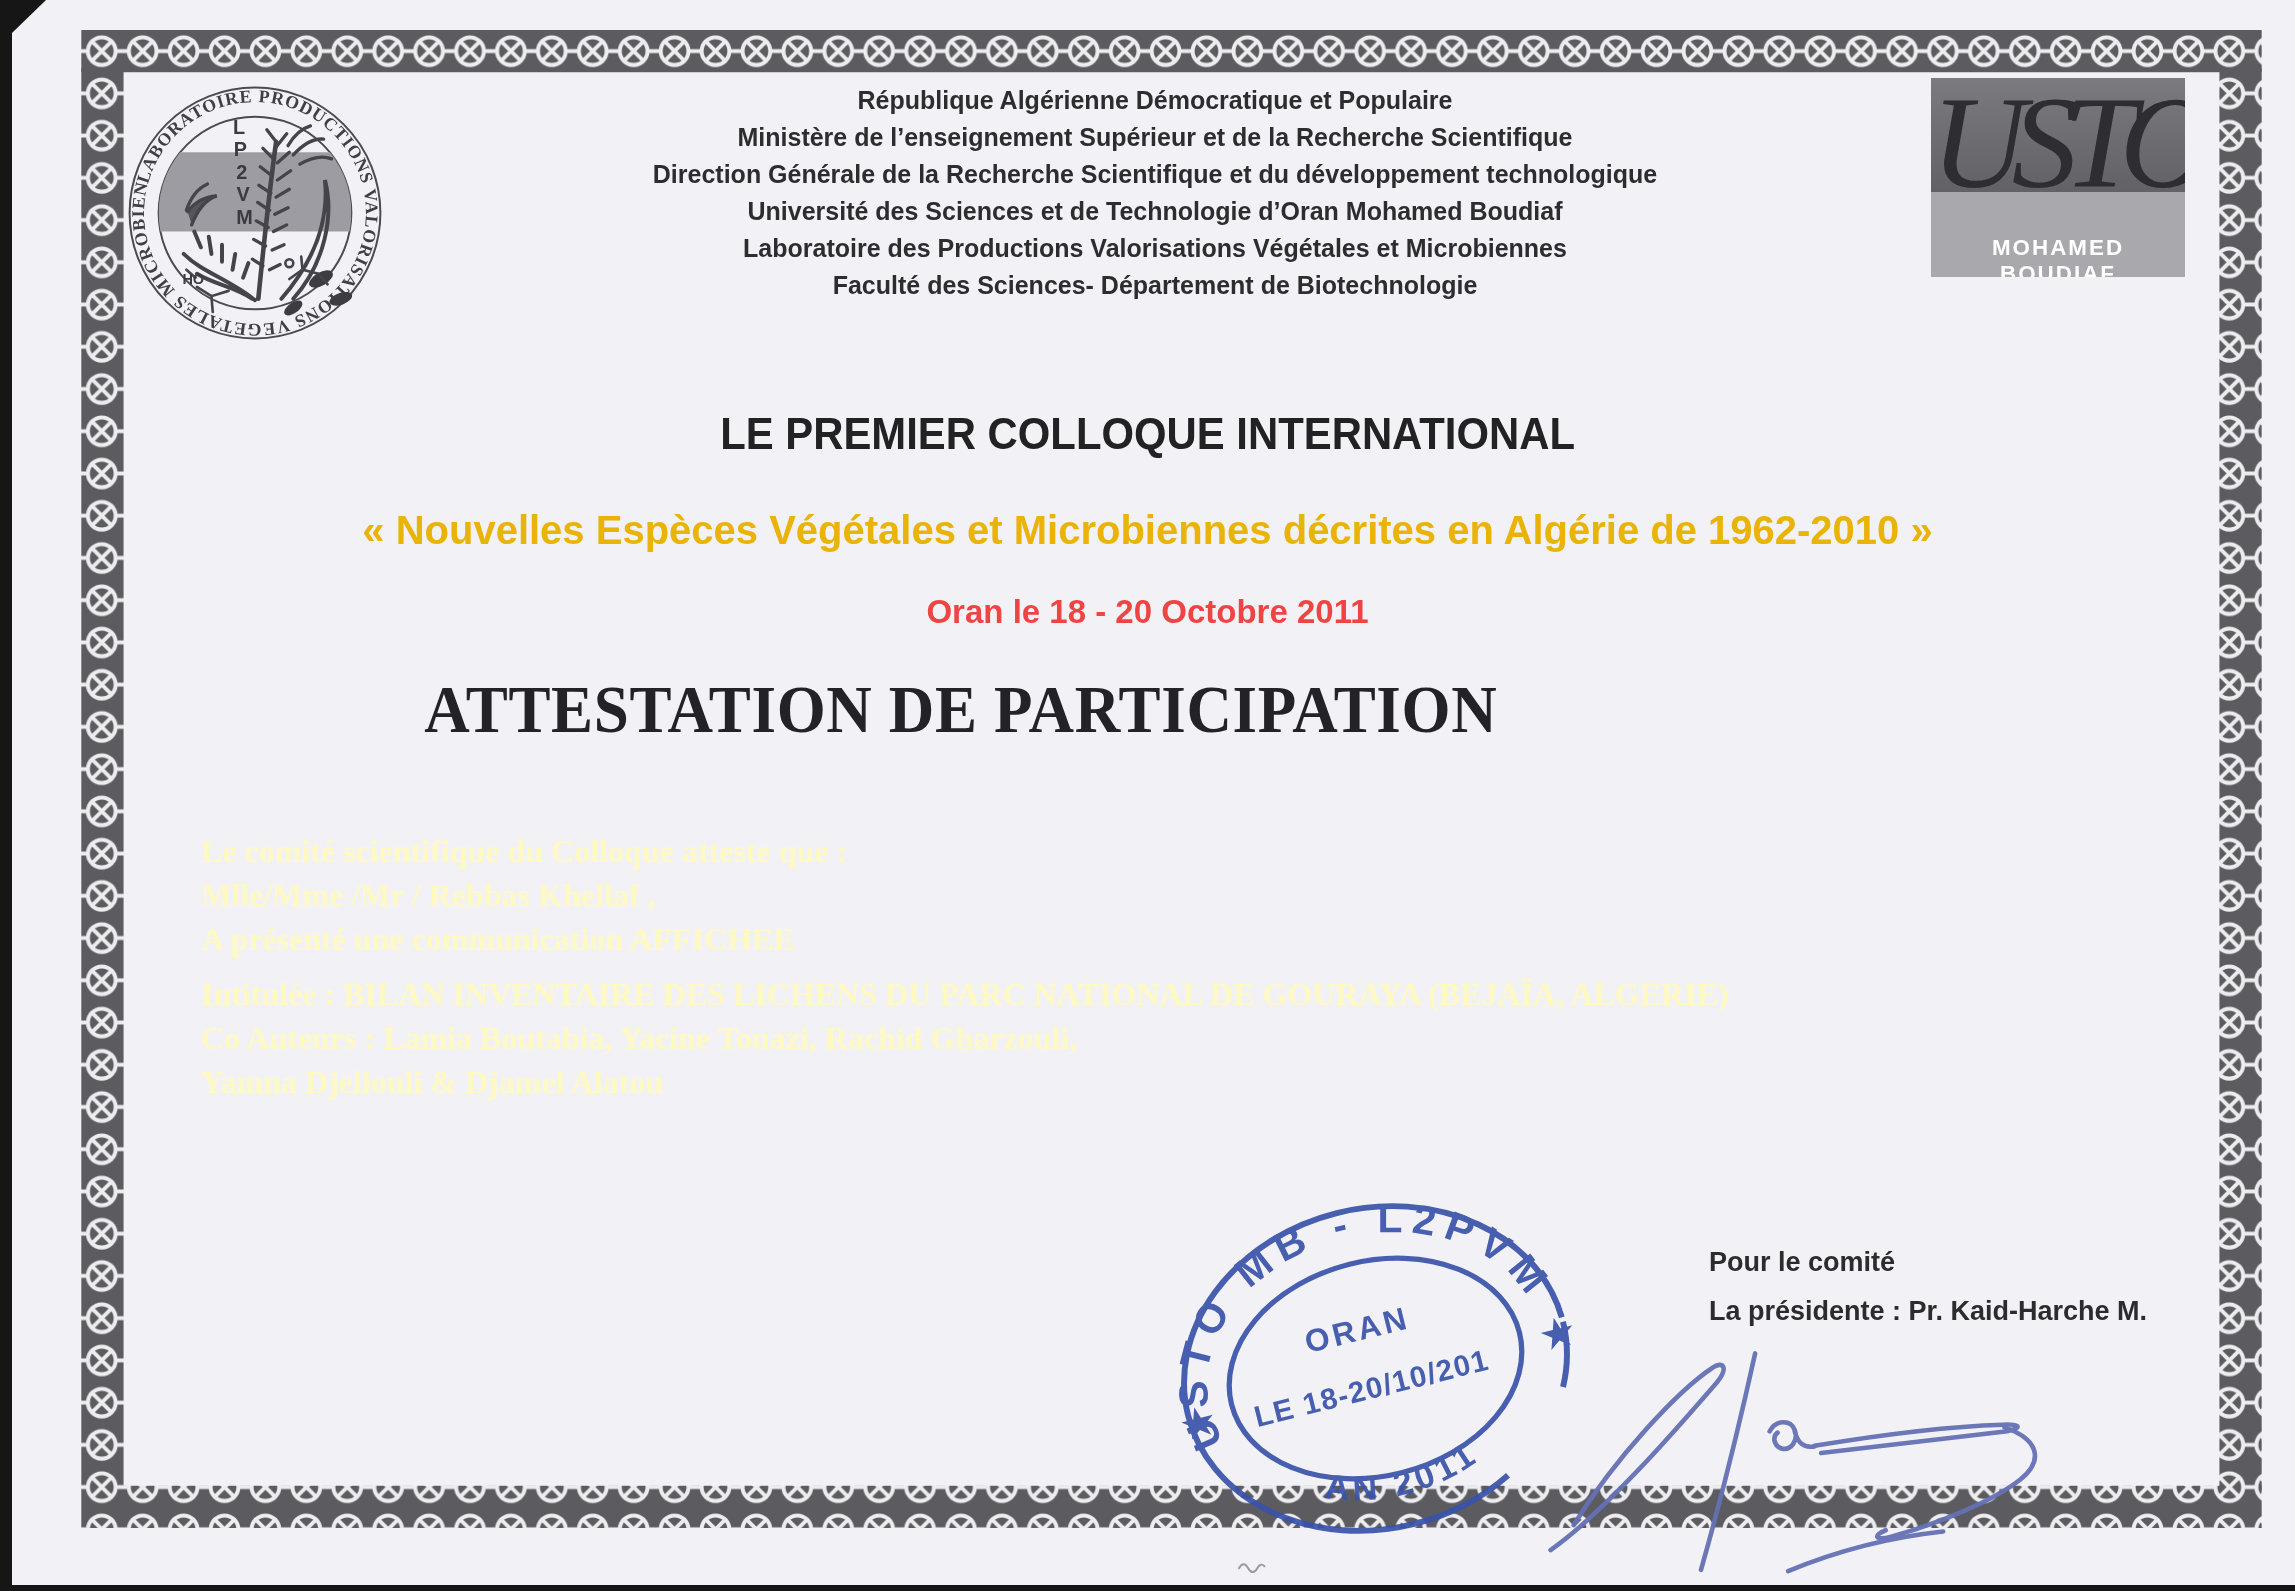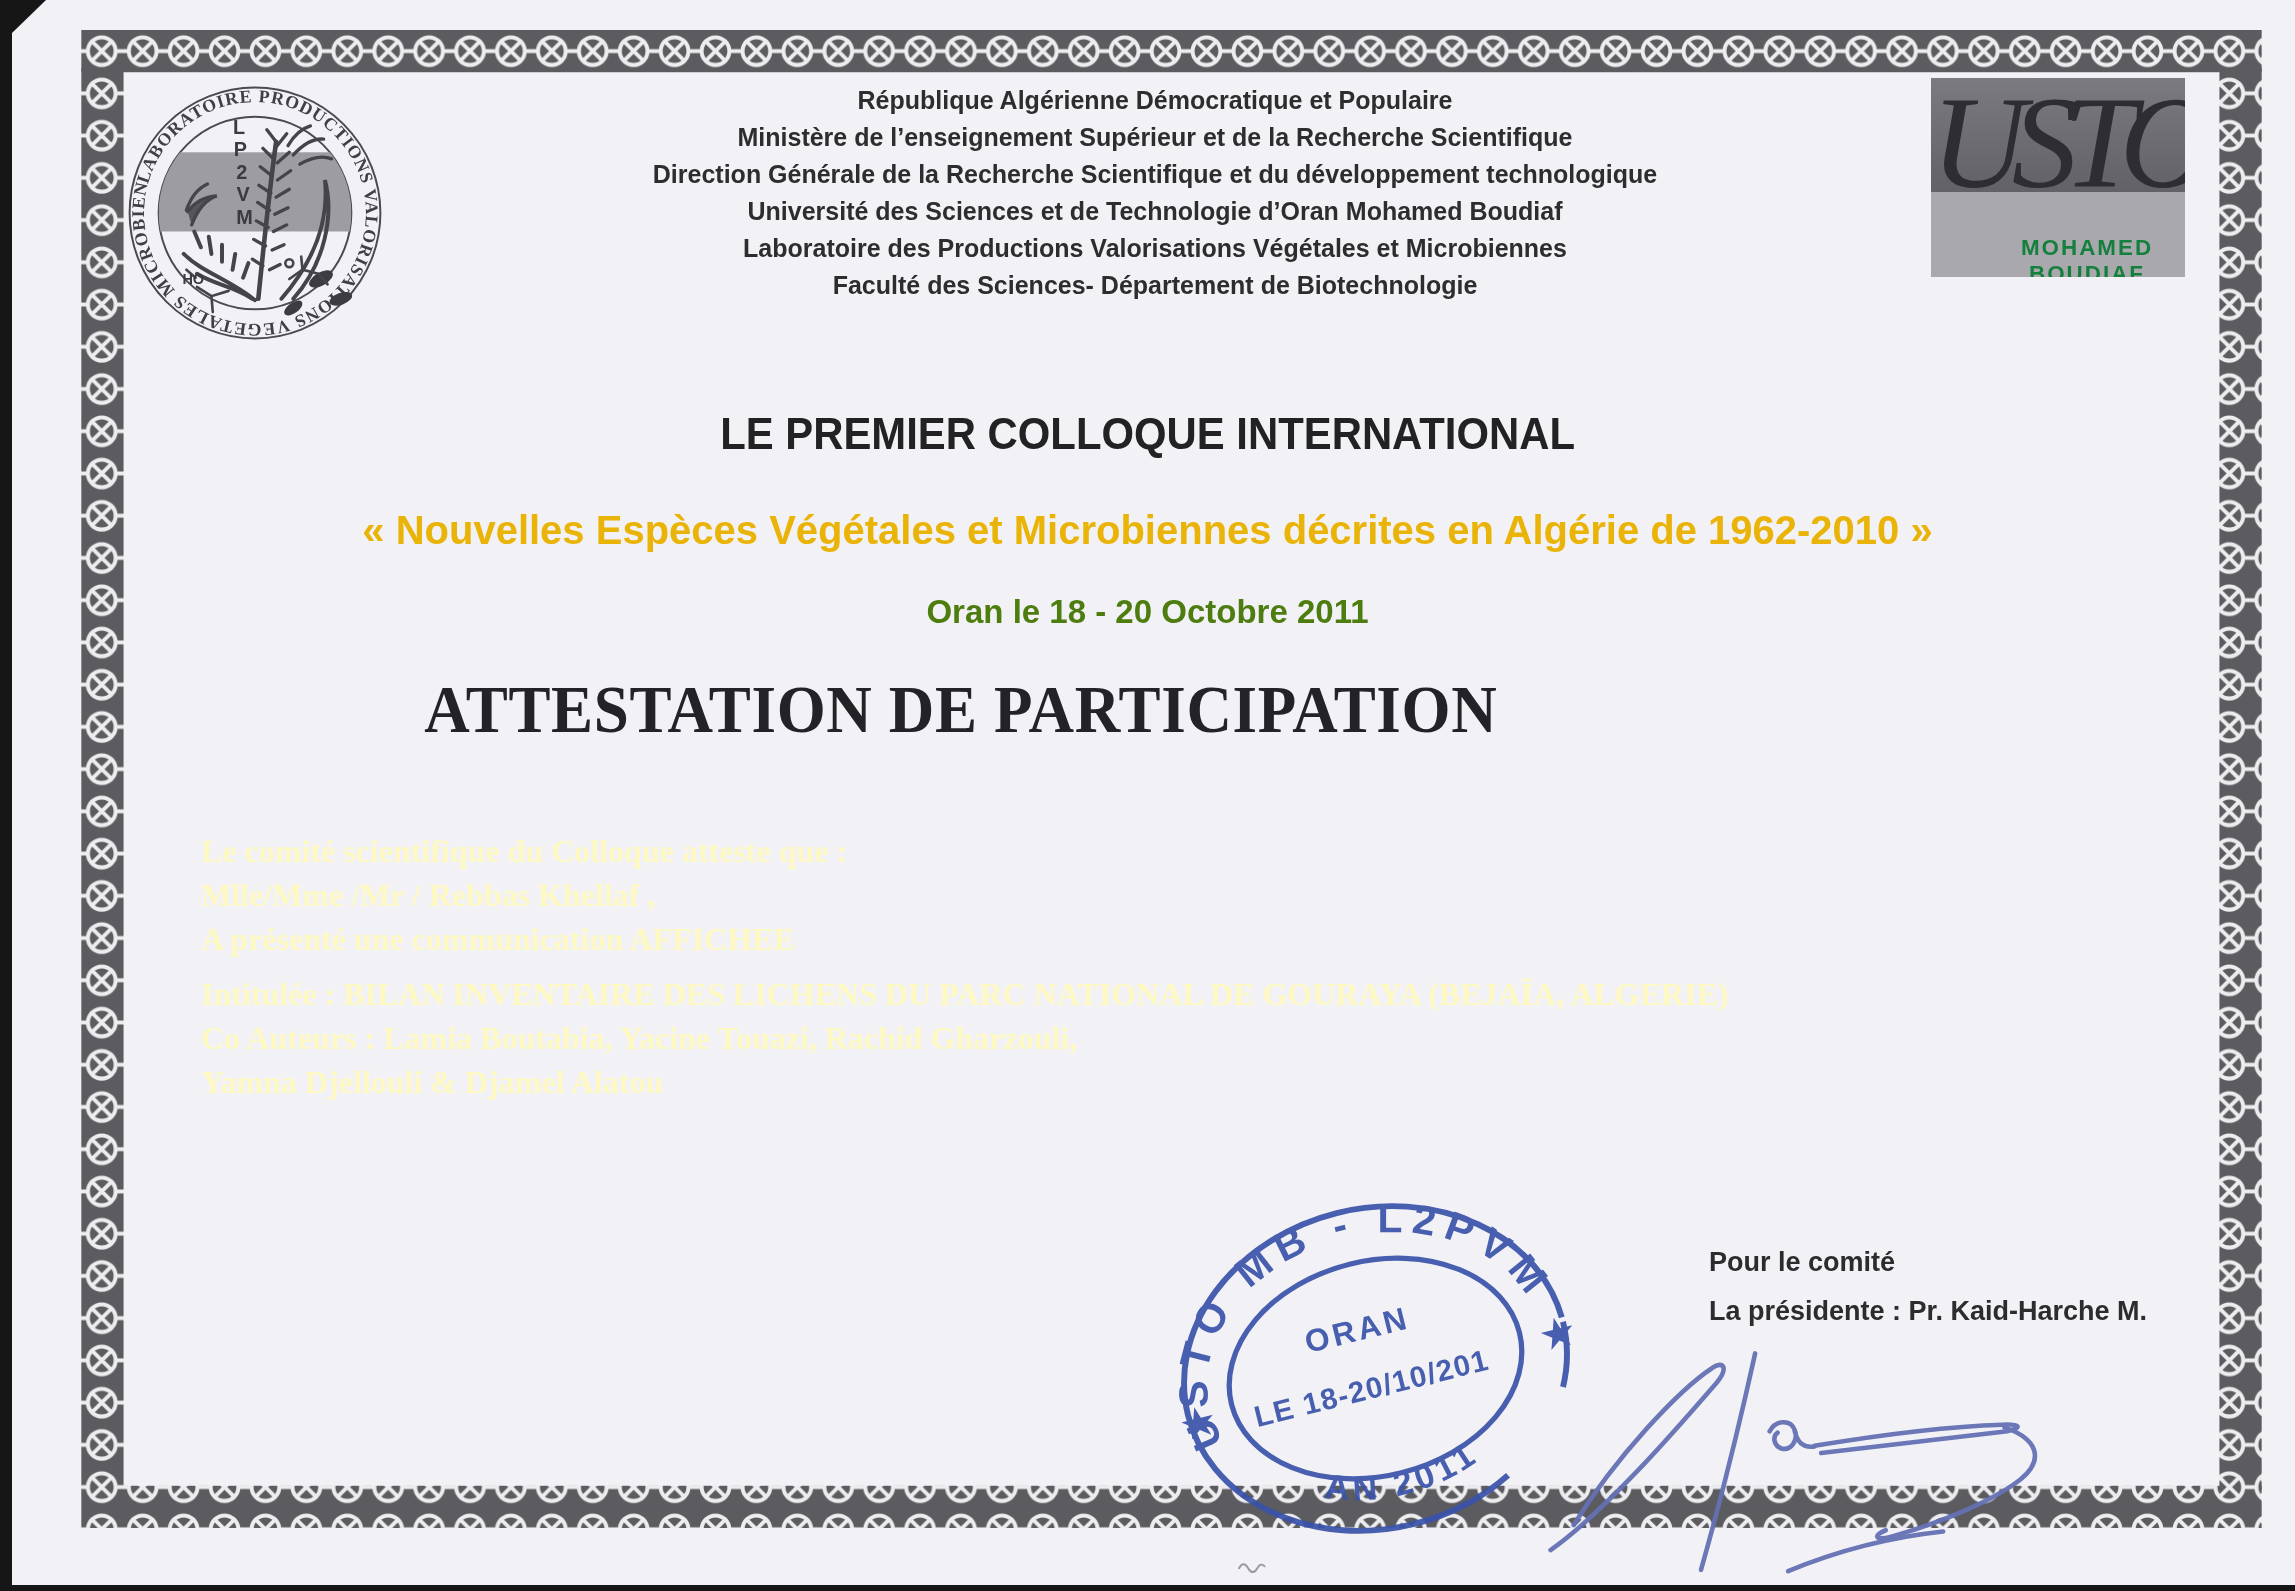"MOHAMED BOUDIAF" .usto-caption { color: #15803d -> #ffffff; padding-left: 29px -> none }
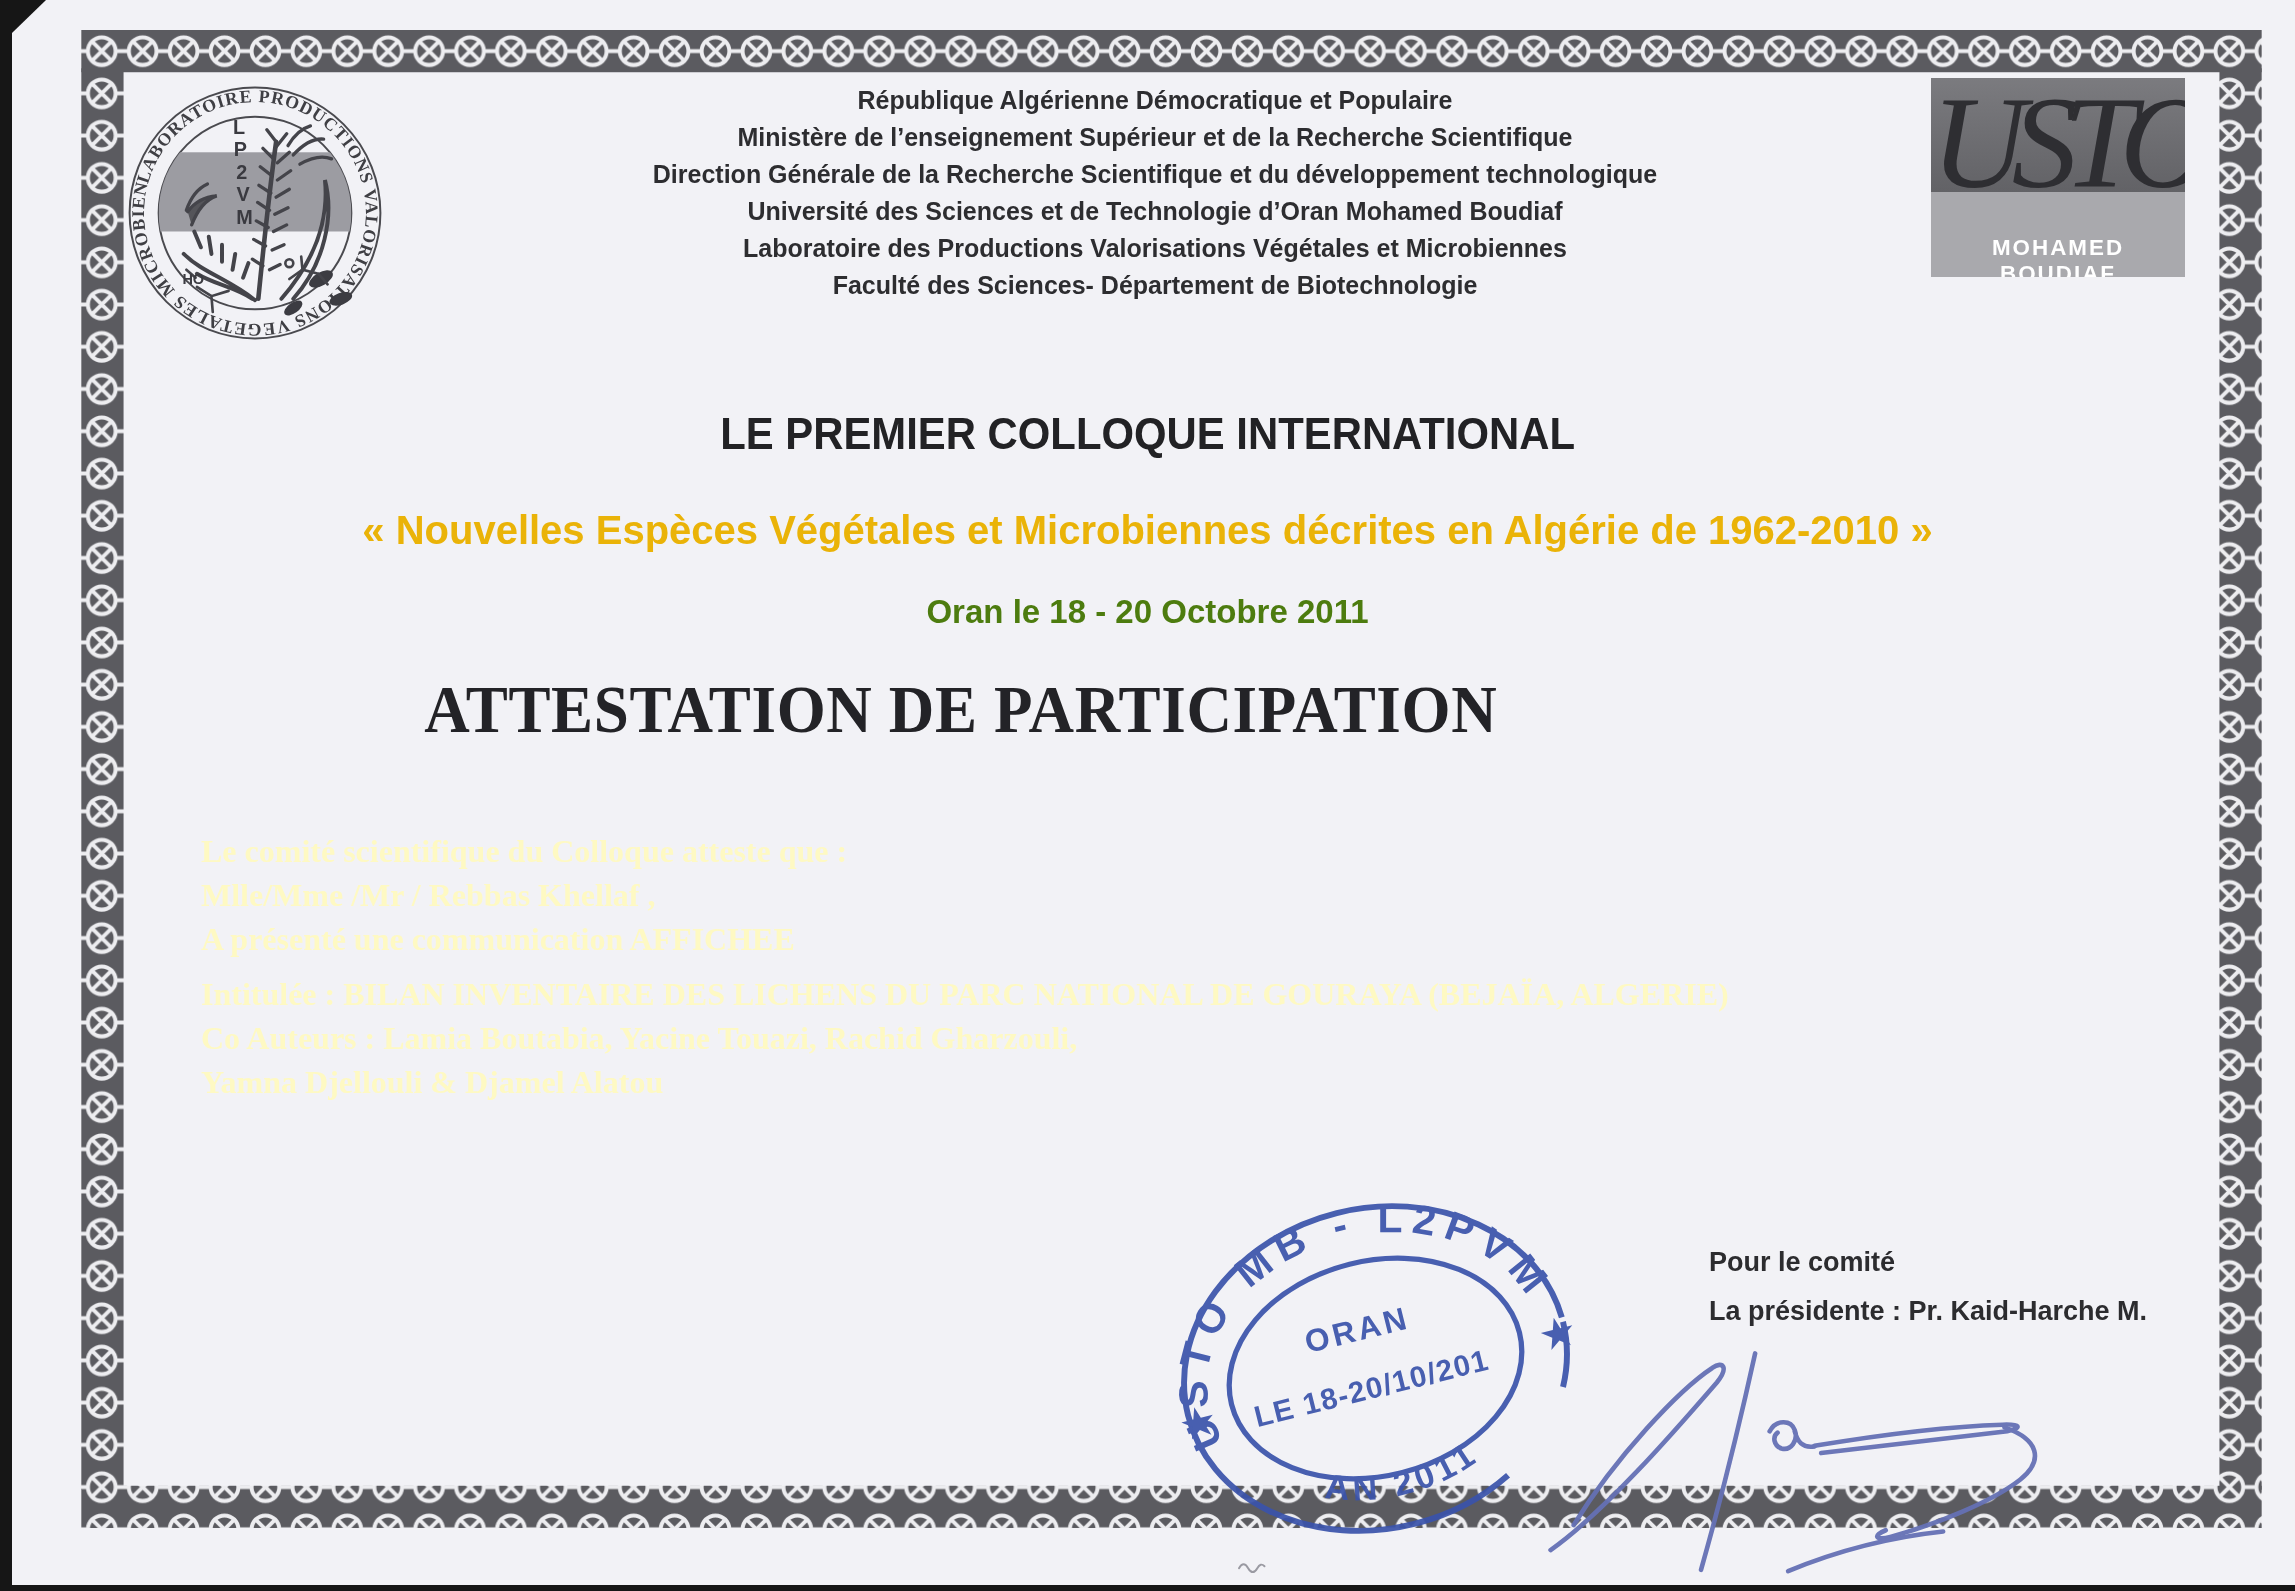"Oran le 18 - 20" .conf-date { color: #4d7c0f -> #ef4444 }
